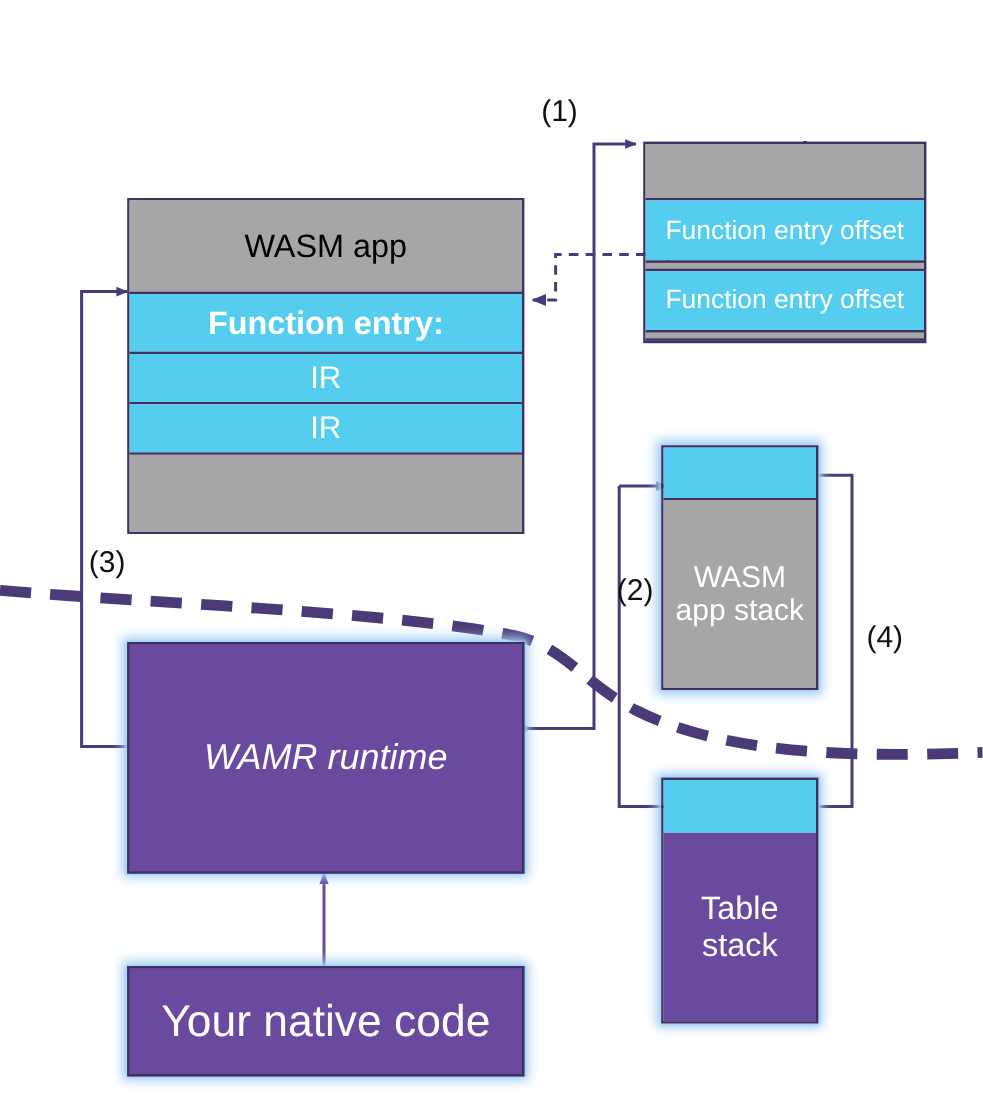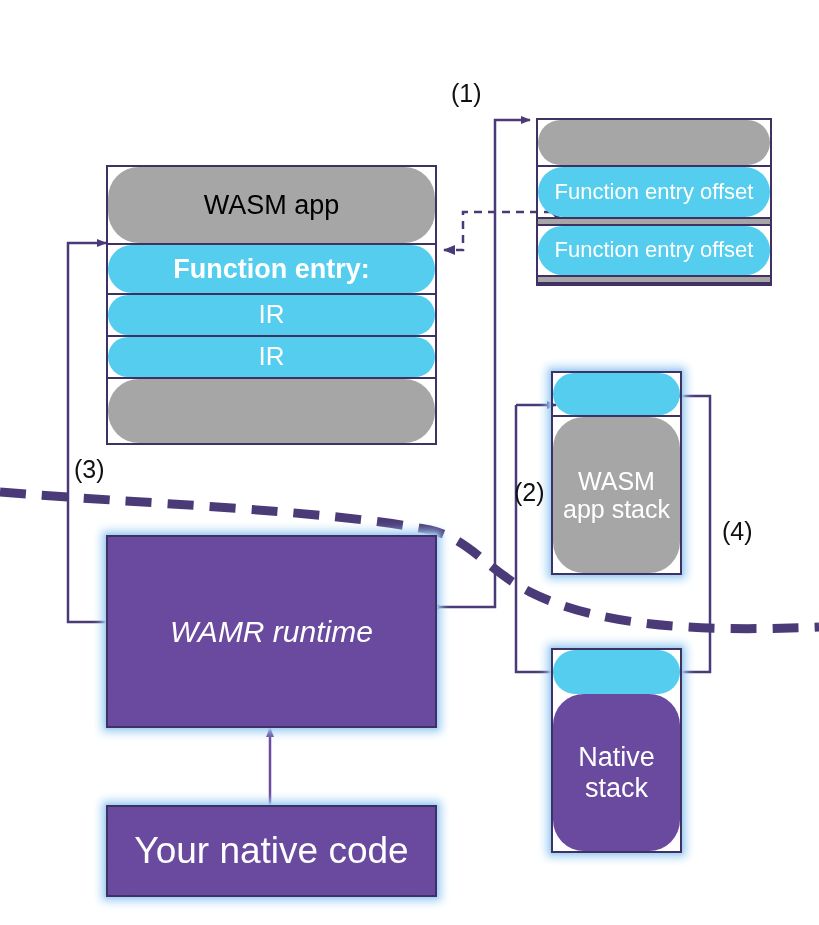"WASM app" .band { border-radius: 31px -> none }
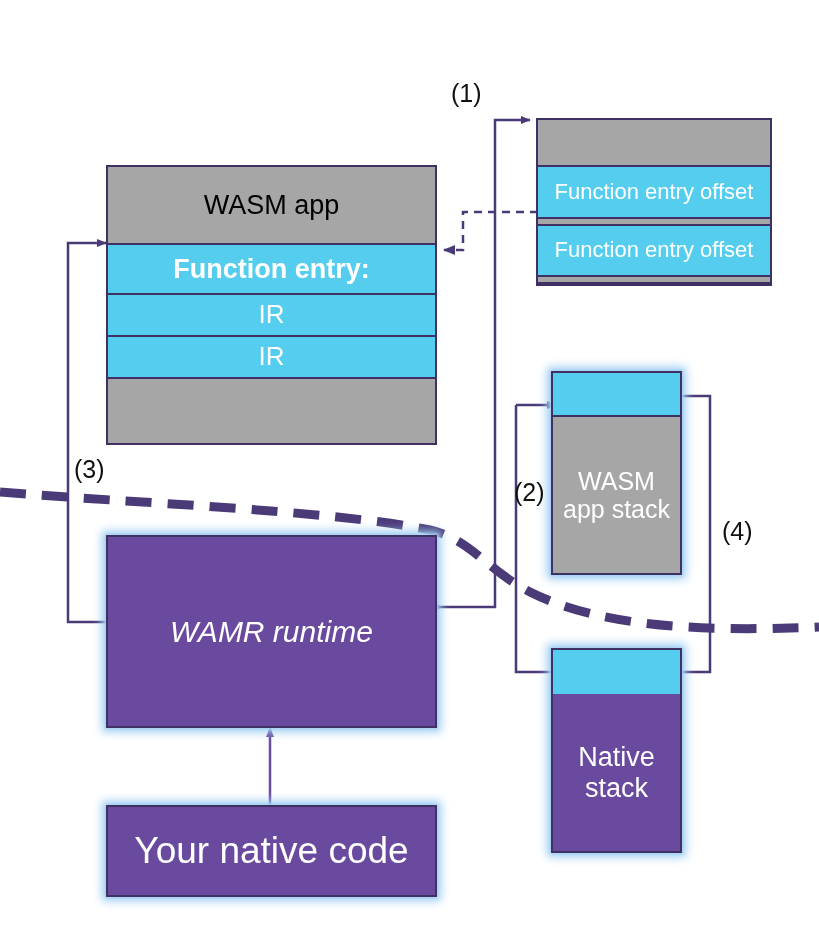"Native" div { text: Native -> Table }
